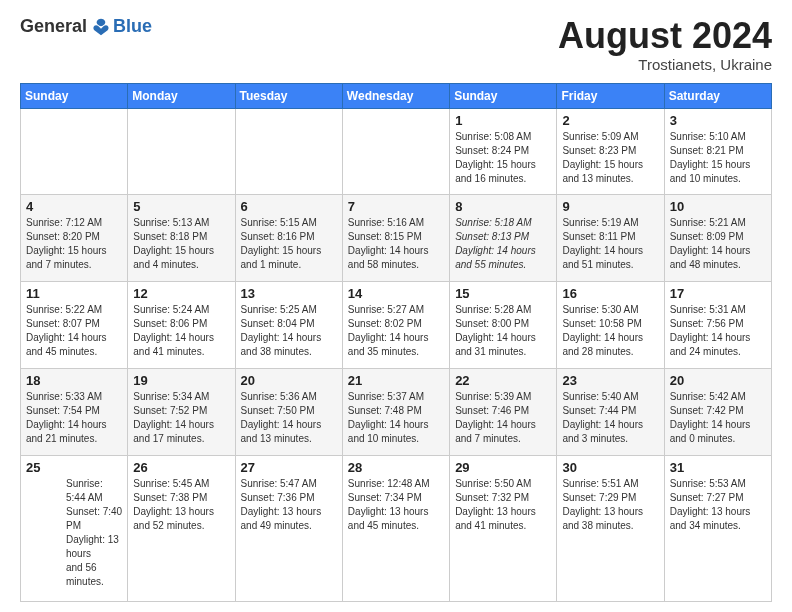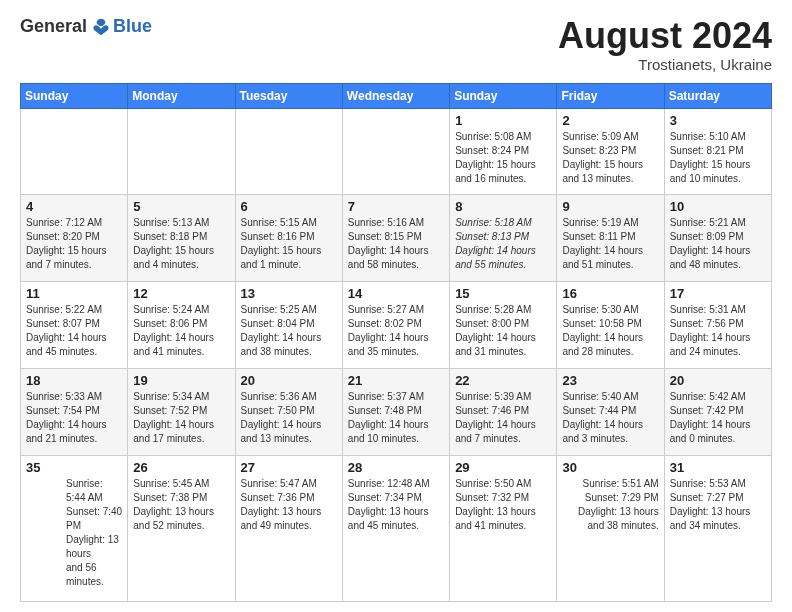"35" span.day-number { text: 35 -> 25 }
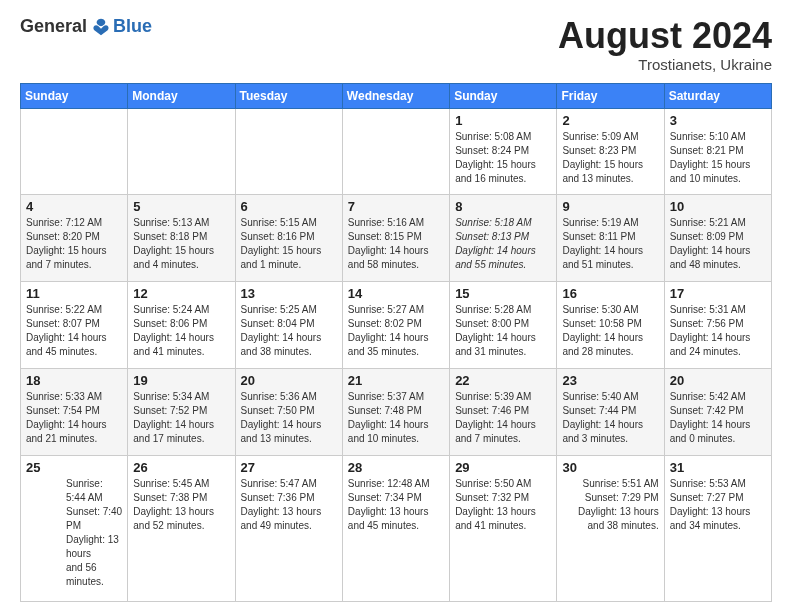"Sunrise: 5:51 AM" div.day-info { text-align: right -> none }
